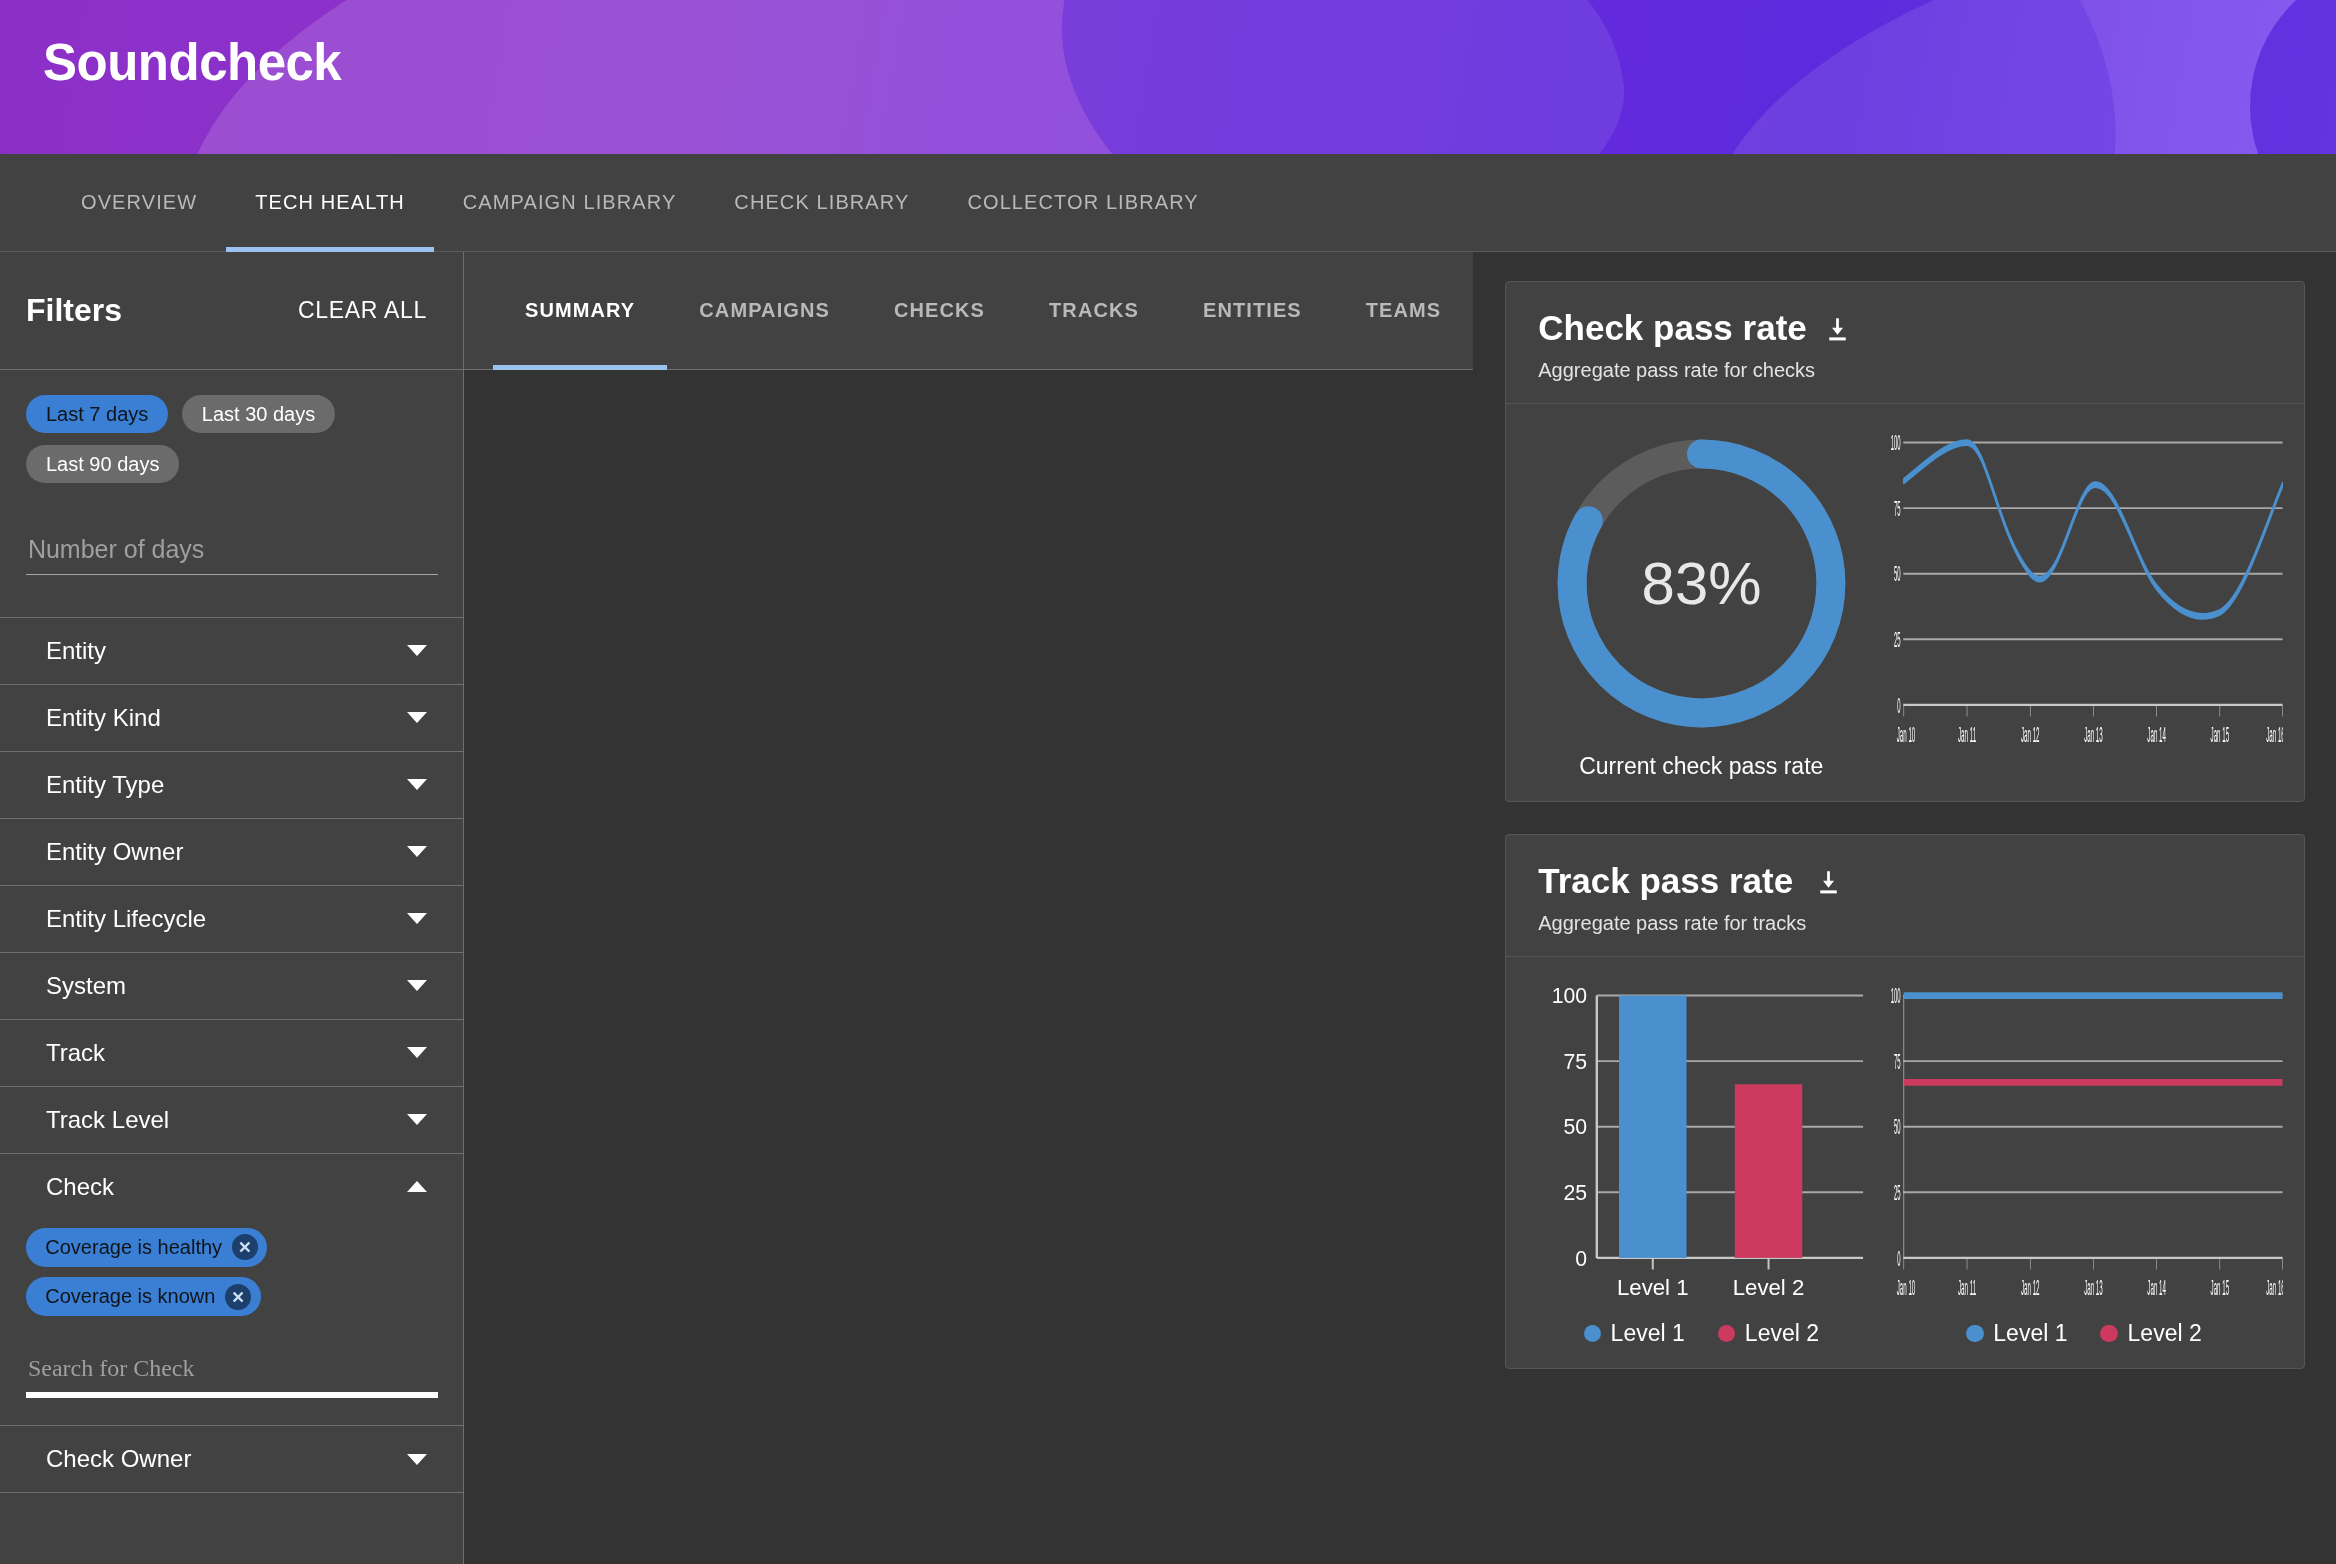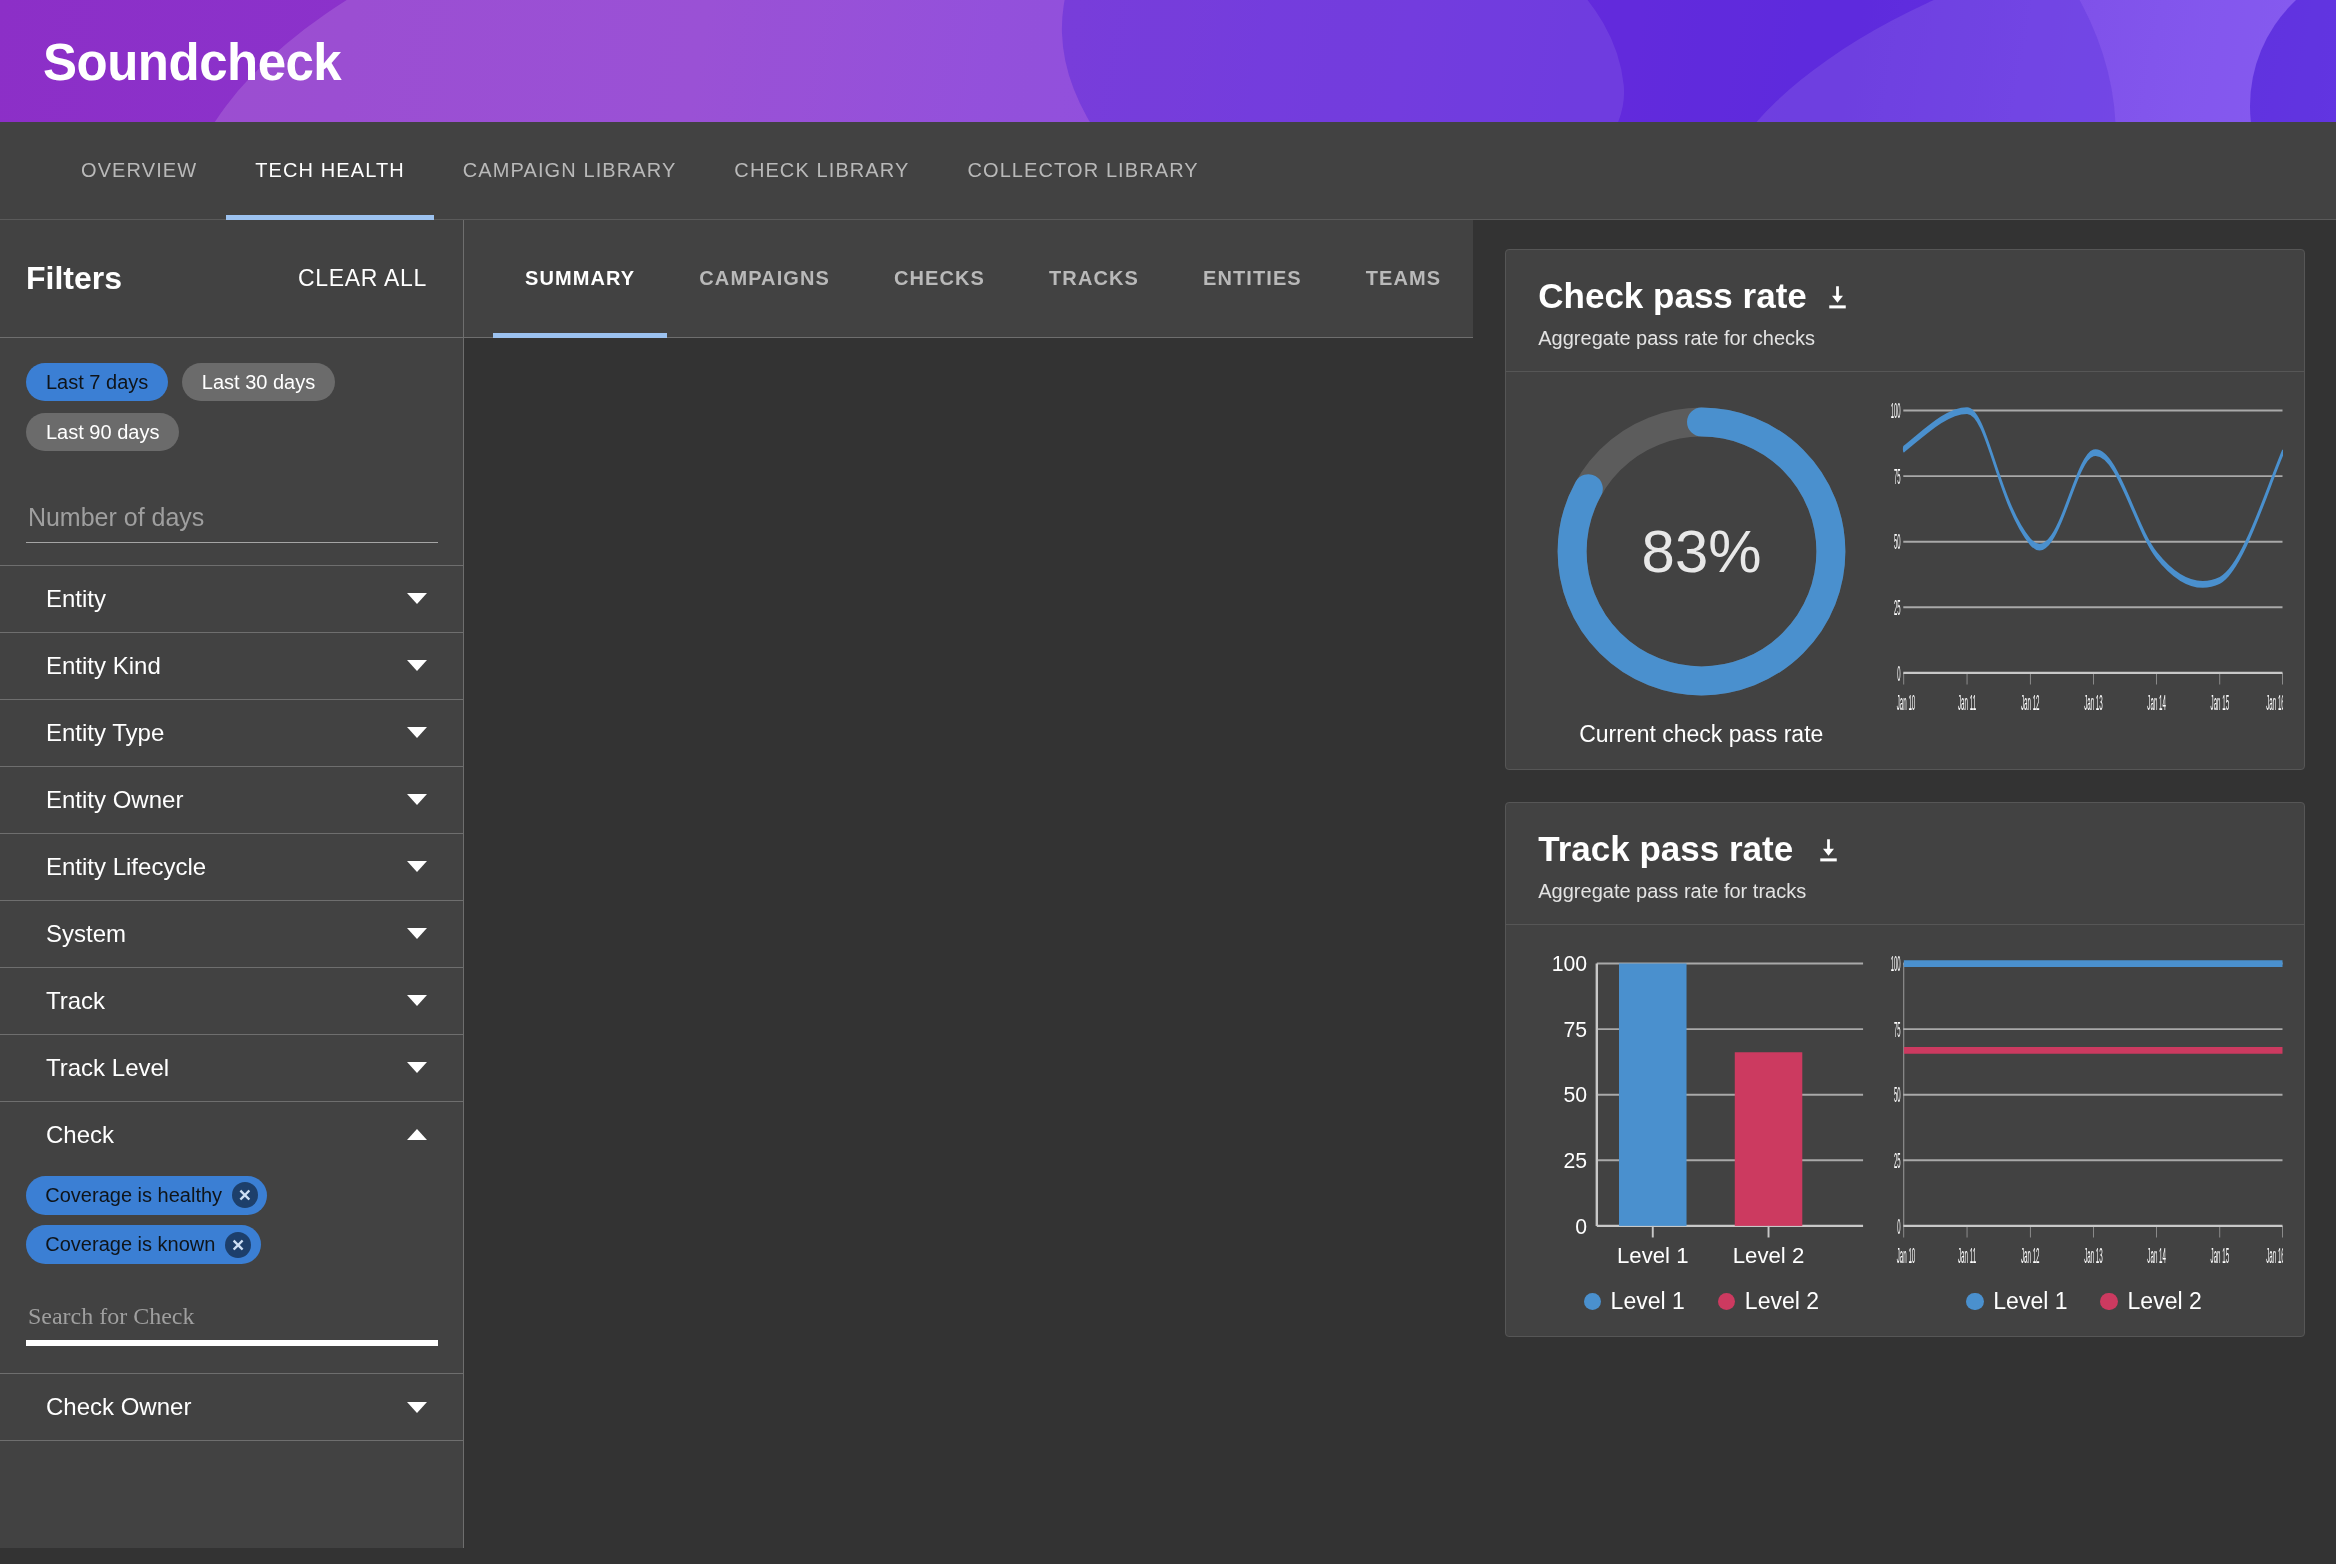"Soundcheck" .banner { height: 122px -> 154px }
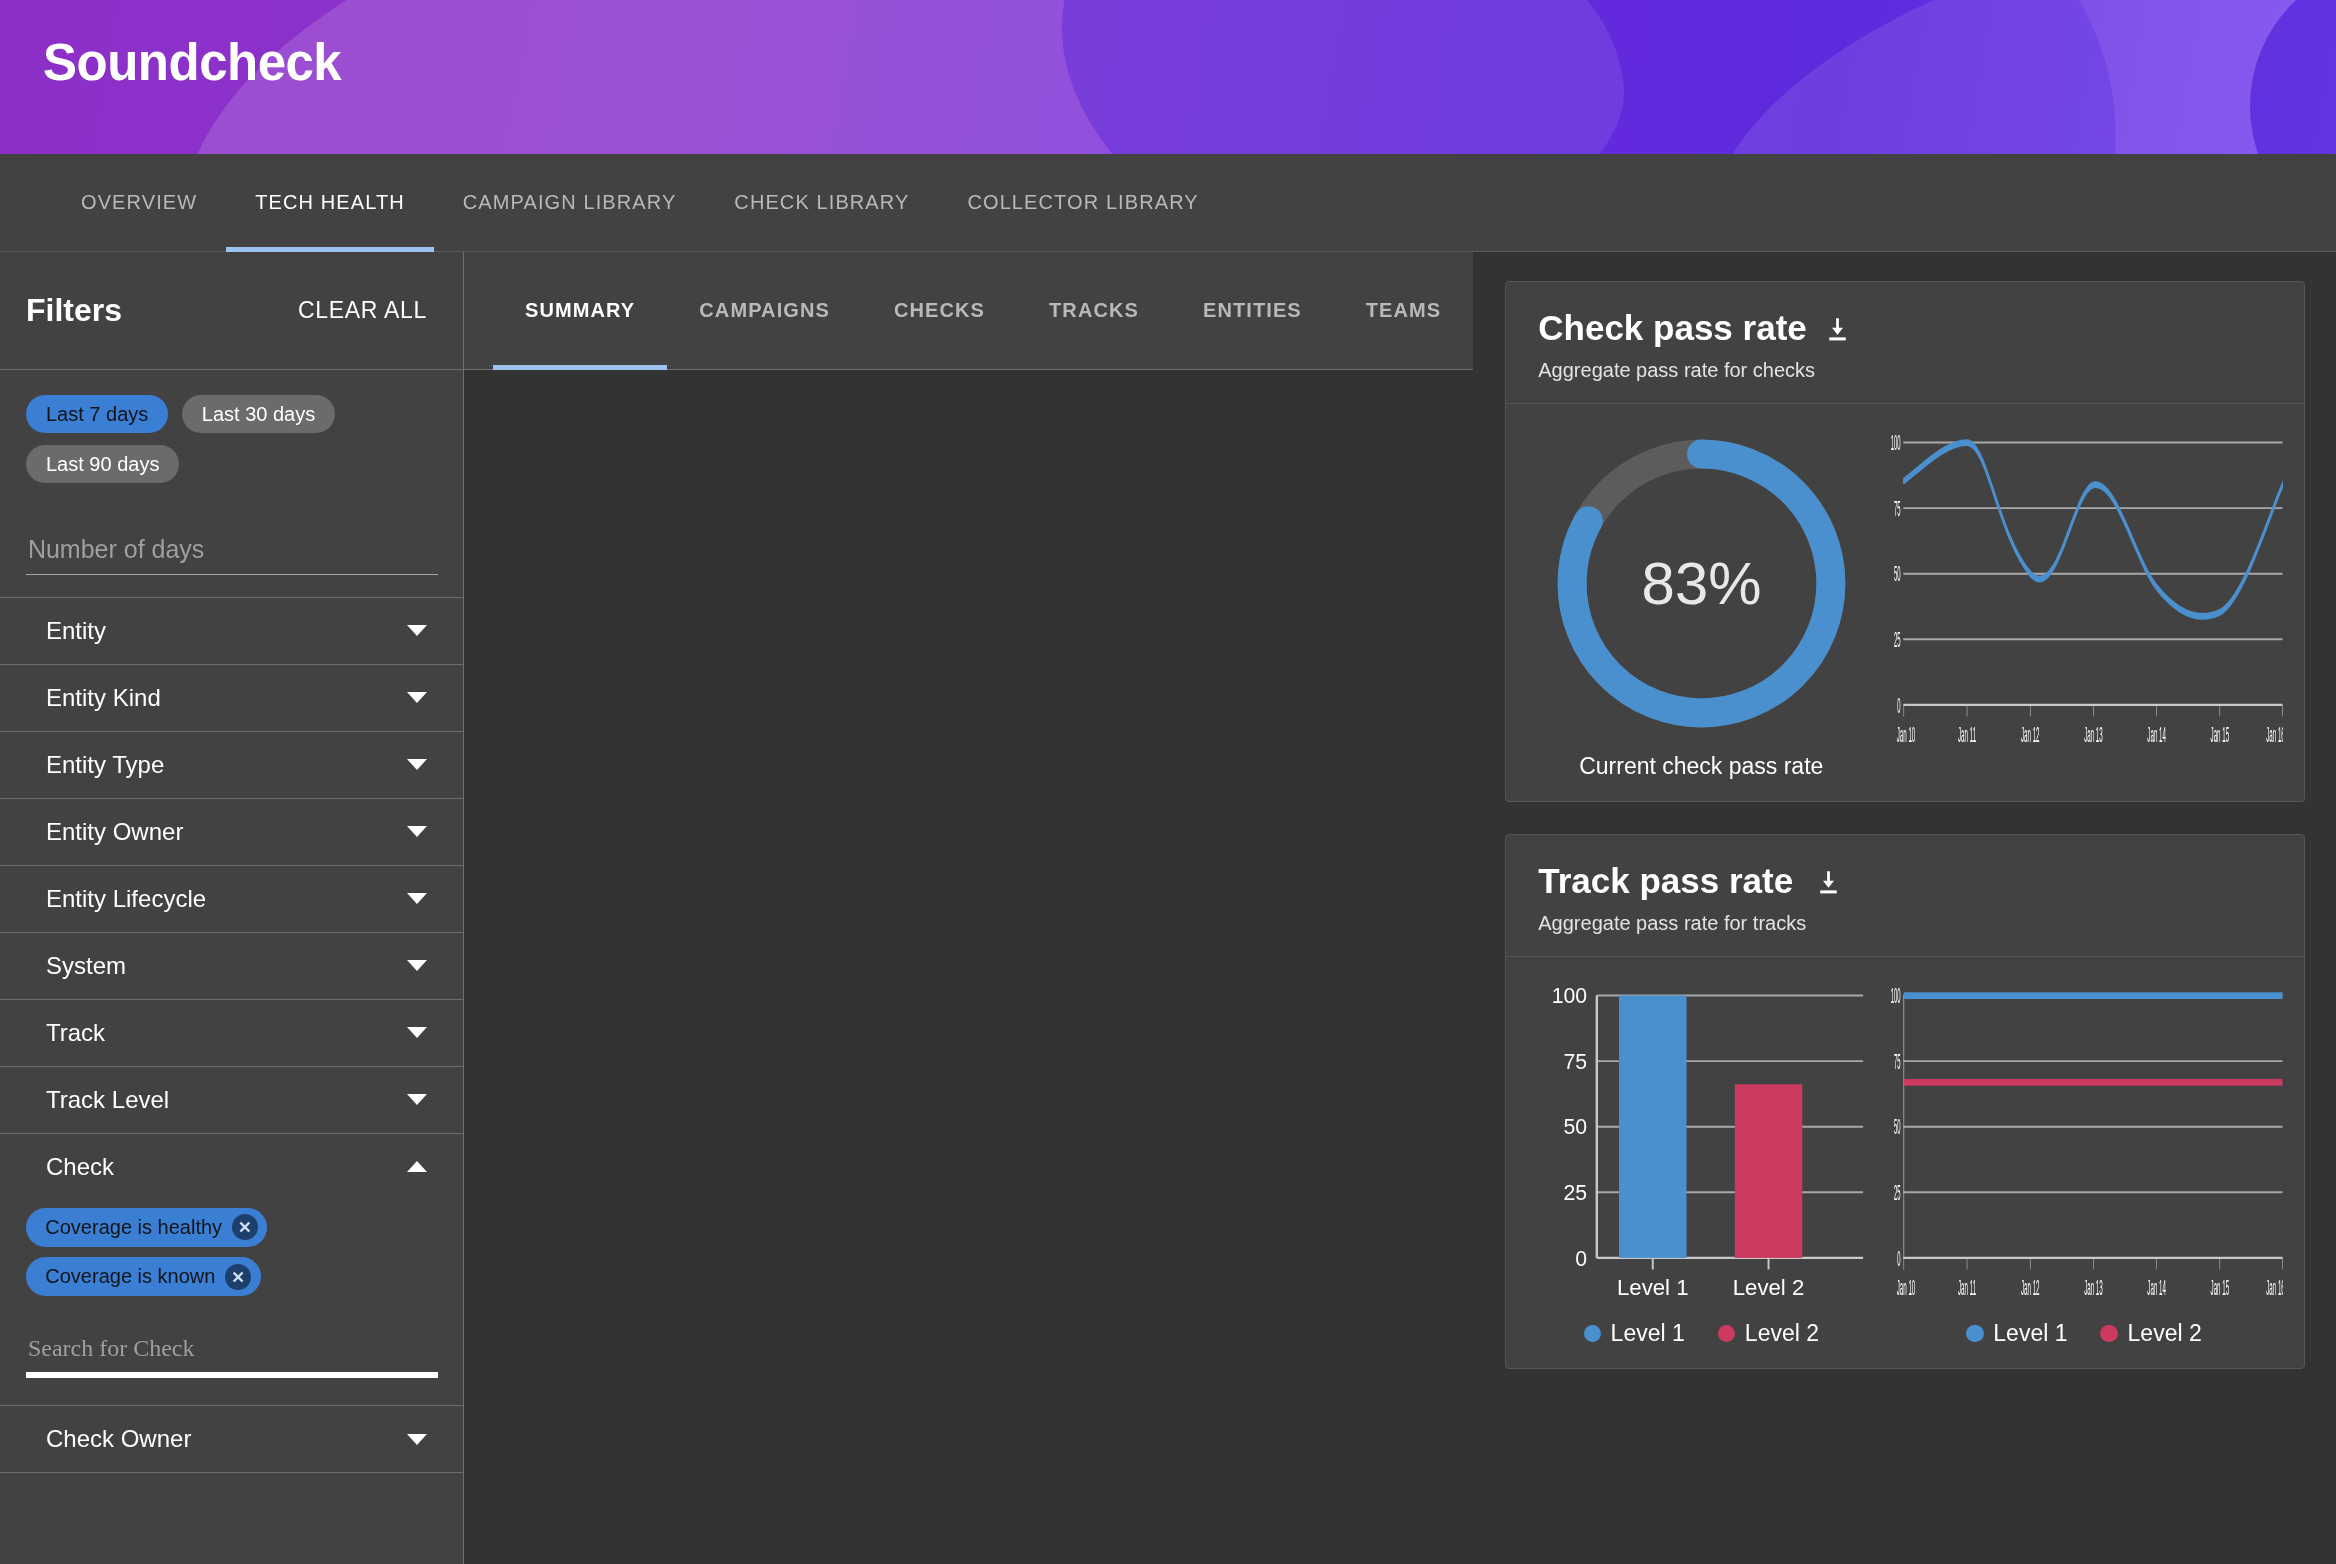"Last 7 days" .range-block { padding: 25px 26px 22px 26px -> 25px 26px 42px 26px }
